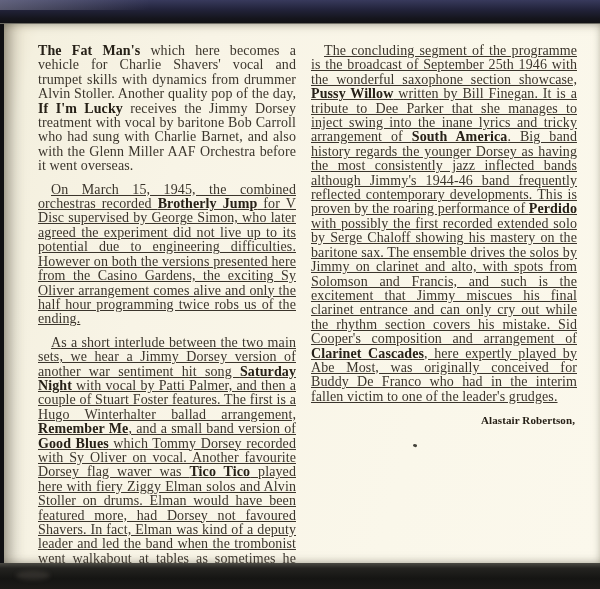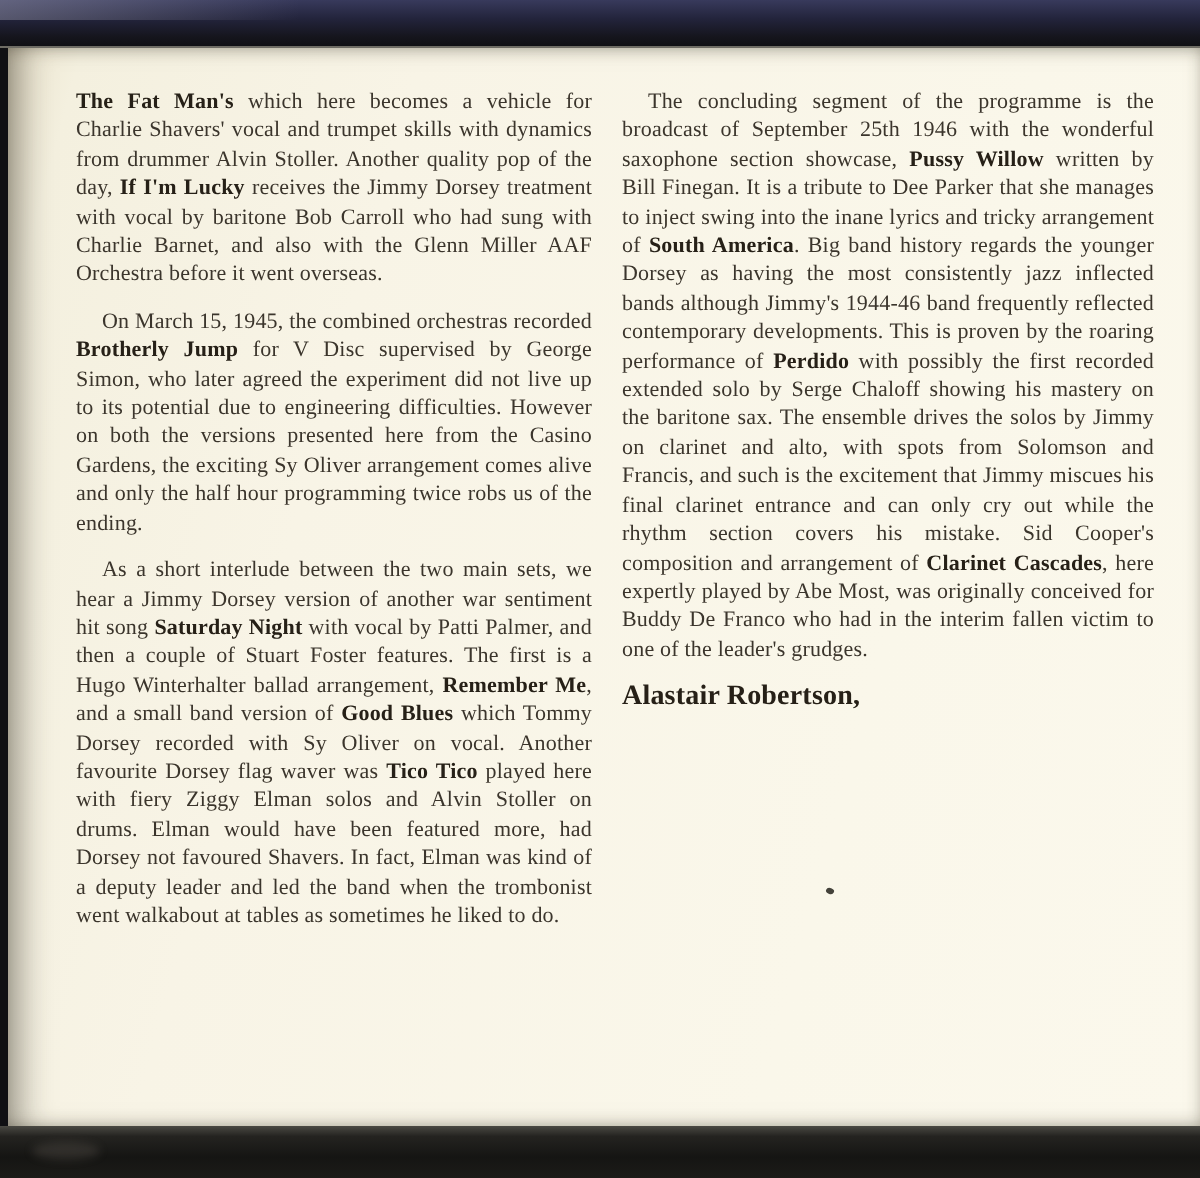"The Fat Man's which here" p.para { font-size: 11px -> 14px }
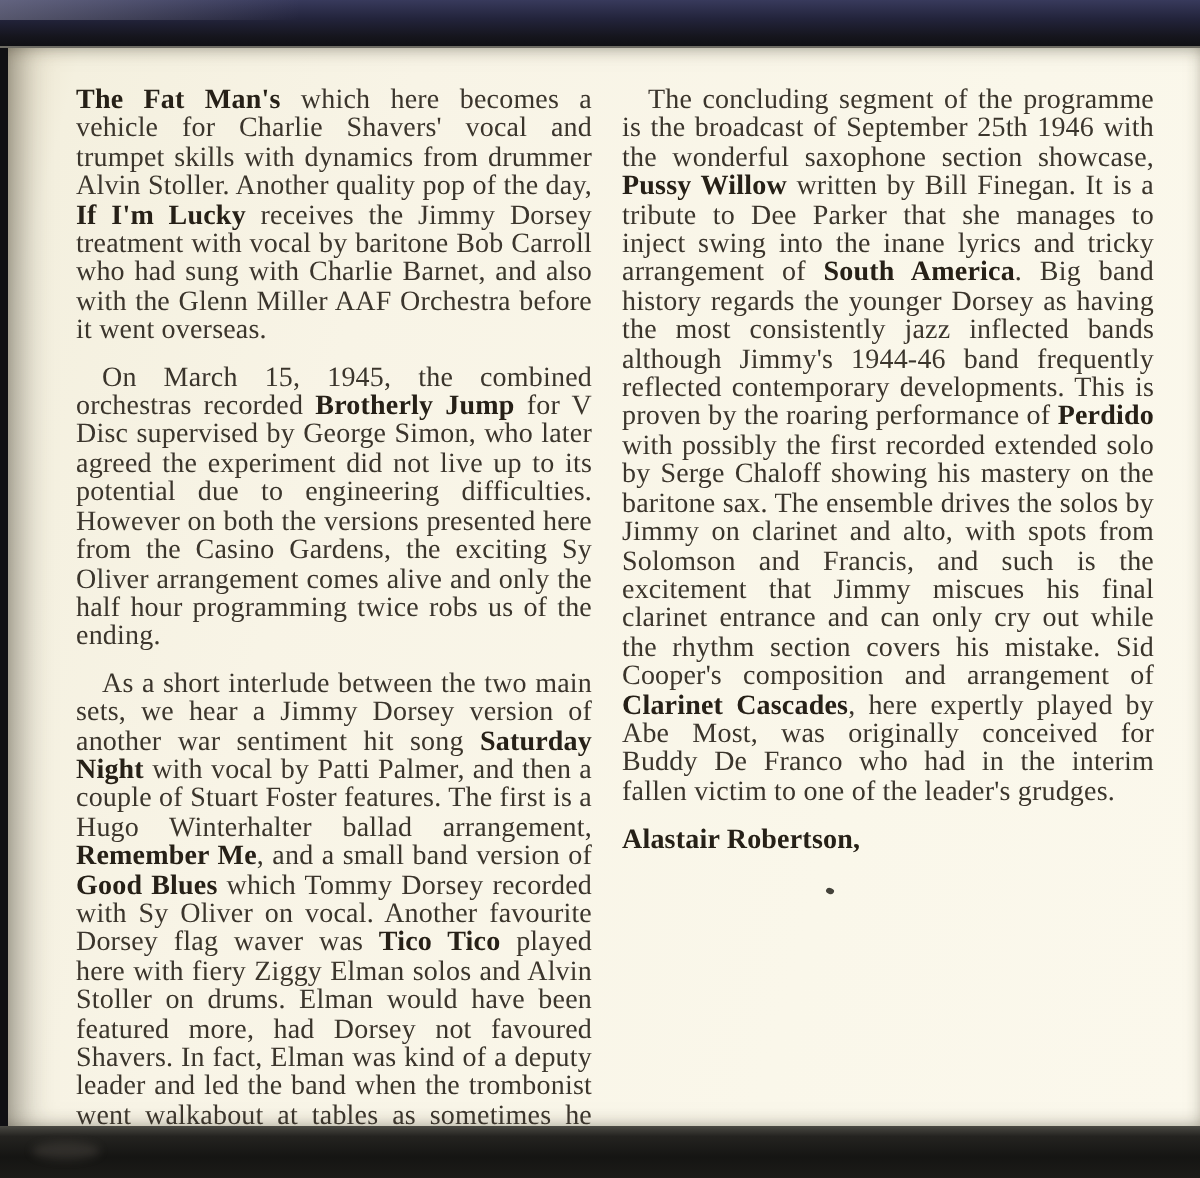"The concluding segment of the" p.para.indent { text-decoration: none -> underline }
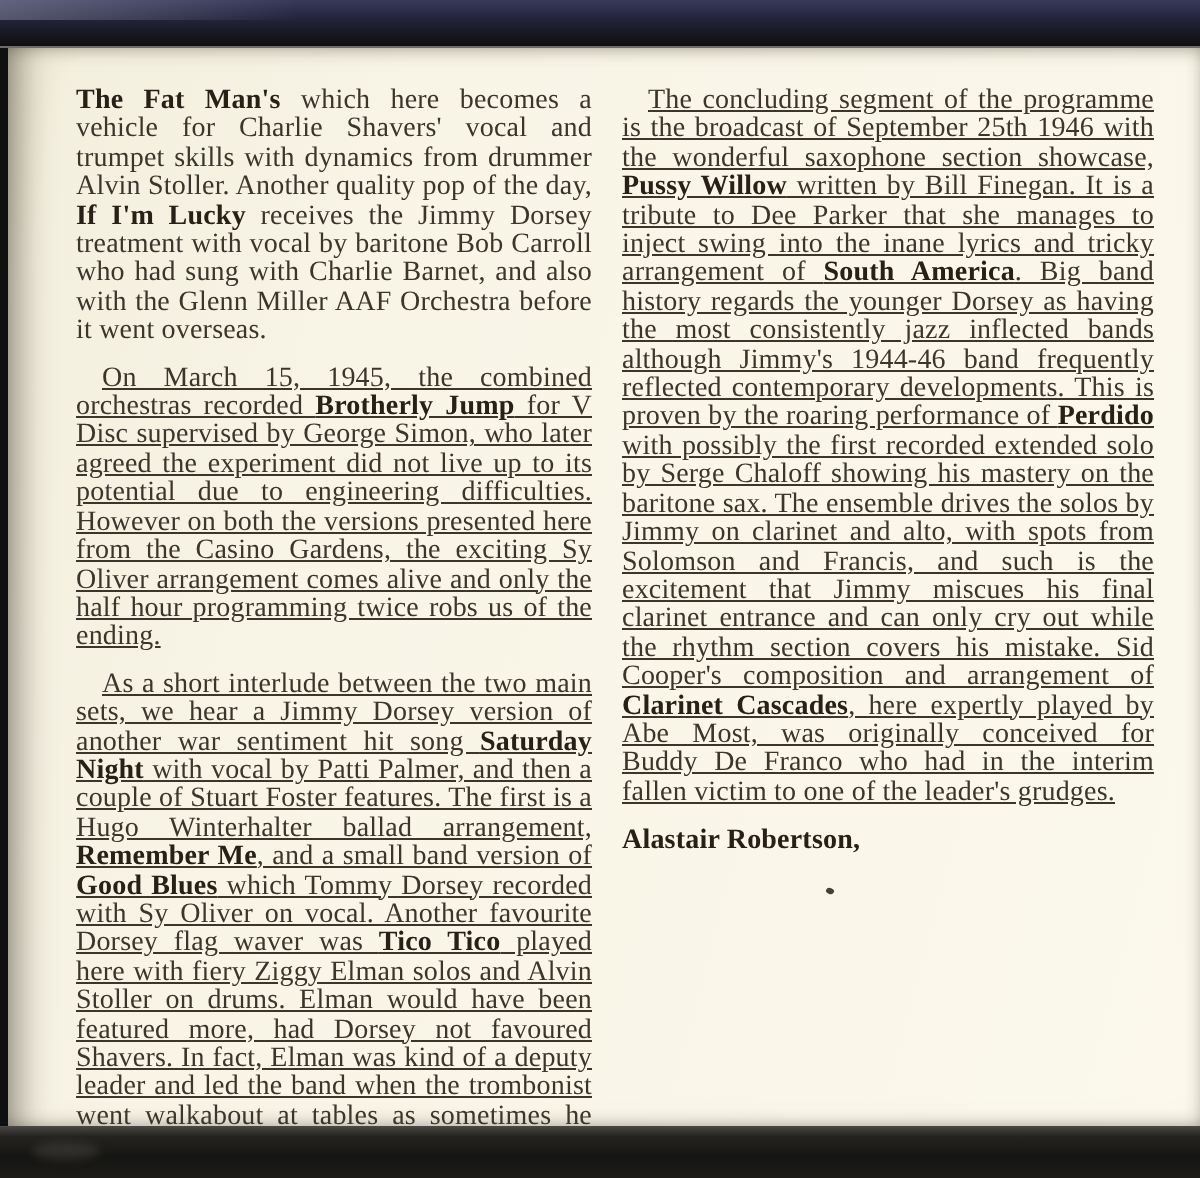"Alastair Robertson," .signature { font-size: 14px -> 11px; text-align: none -> right }
